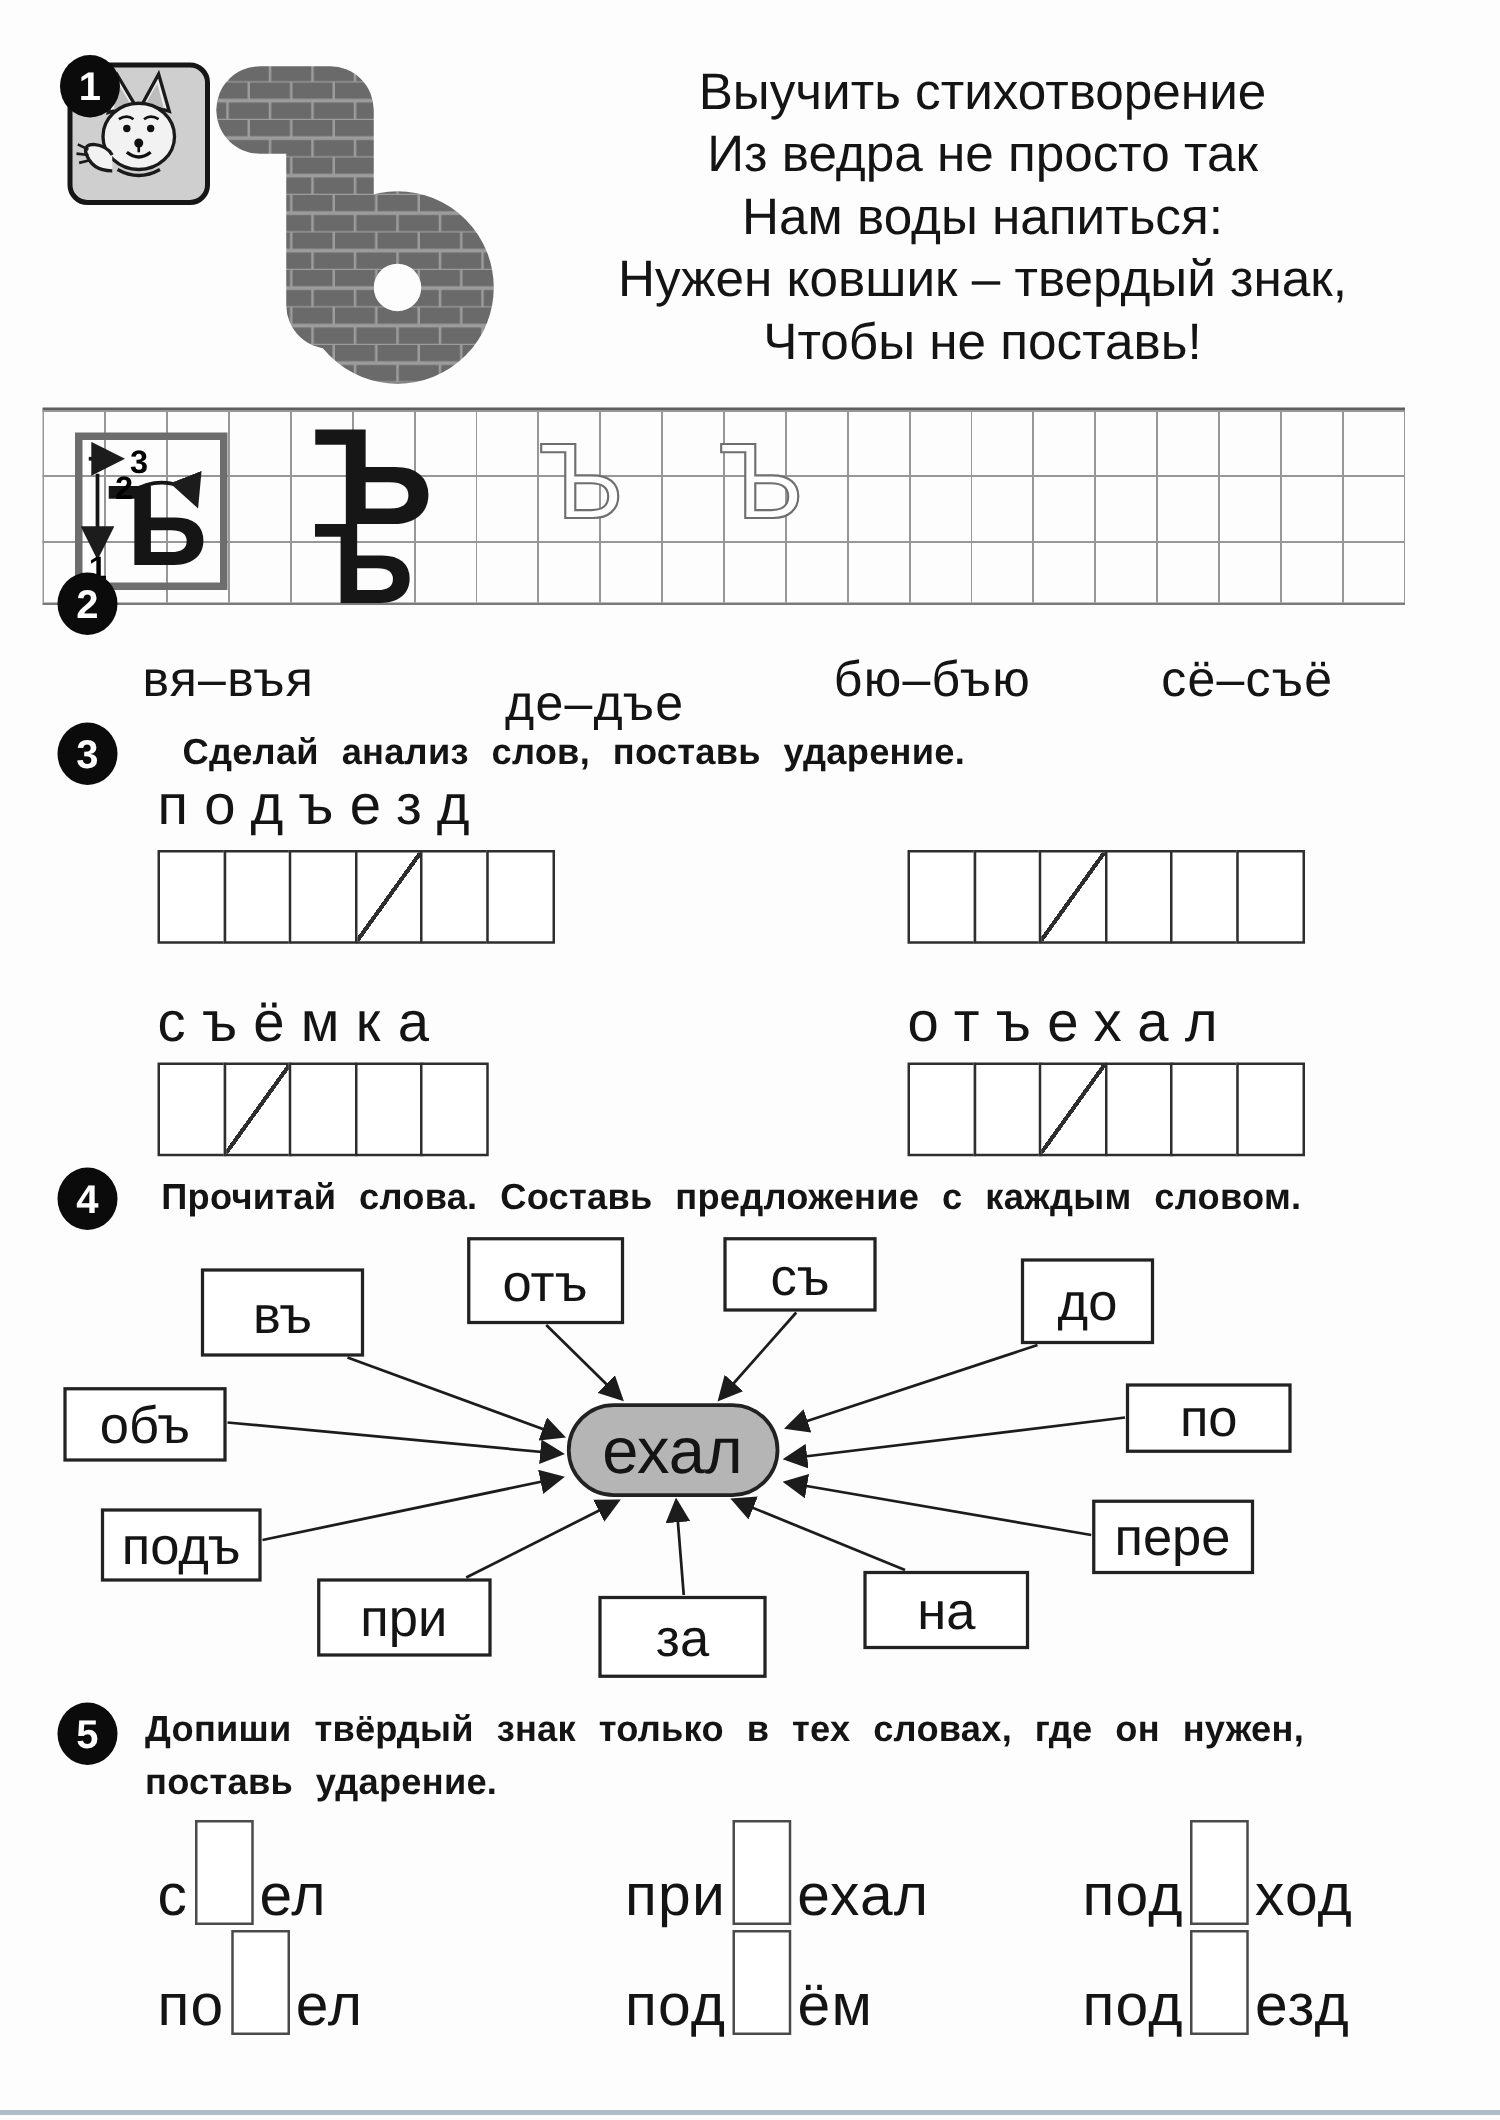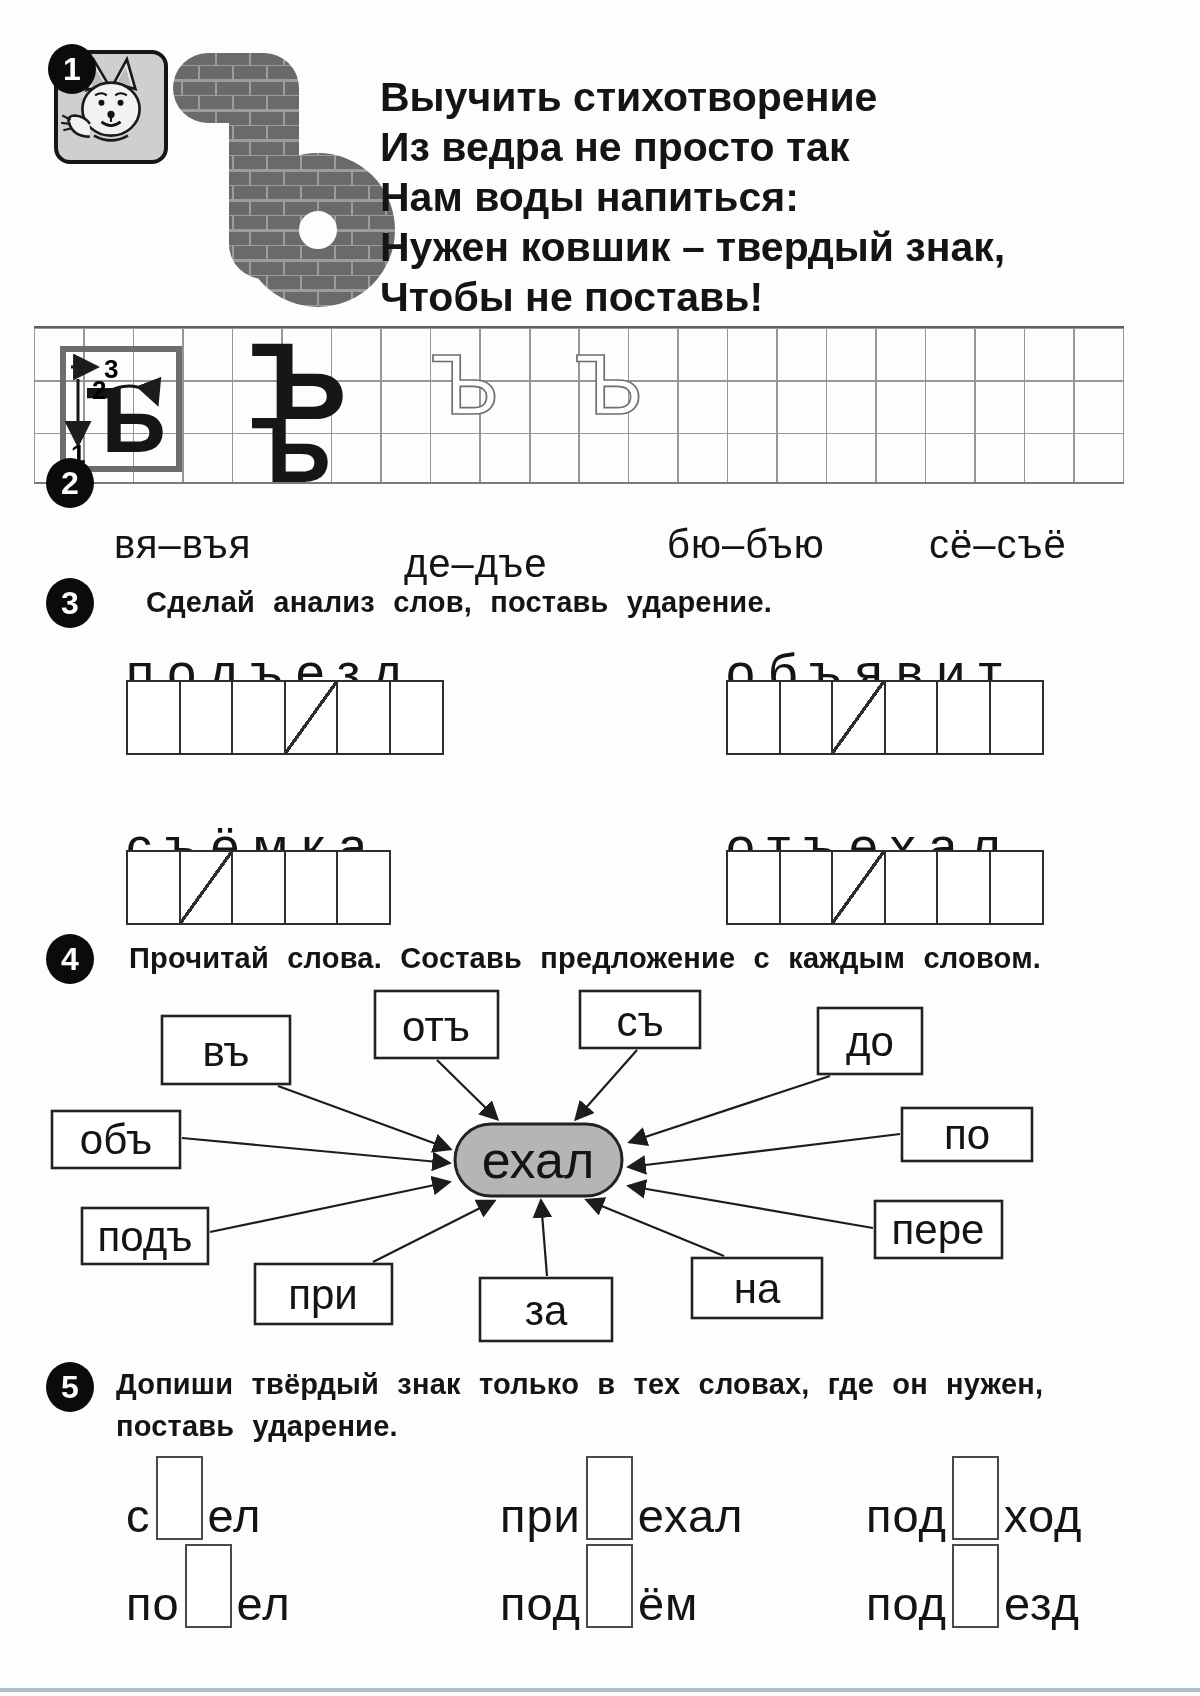"Выучить стихотворение" .poem { font-weight: bold -> normal; margin-top: 24px -> none; text-align: left -> center }
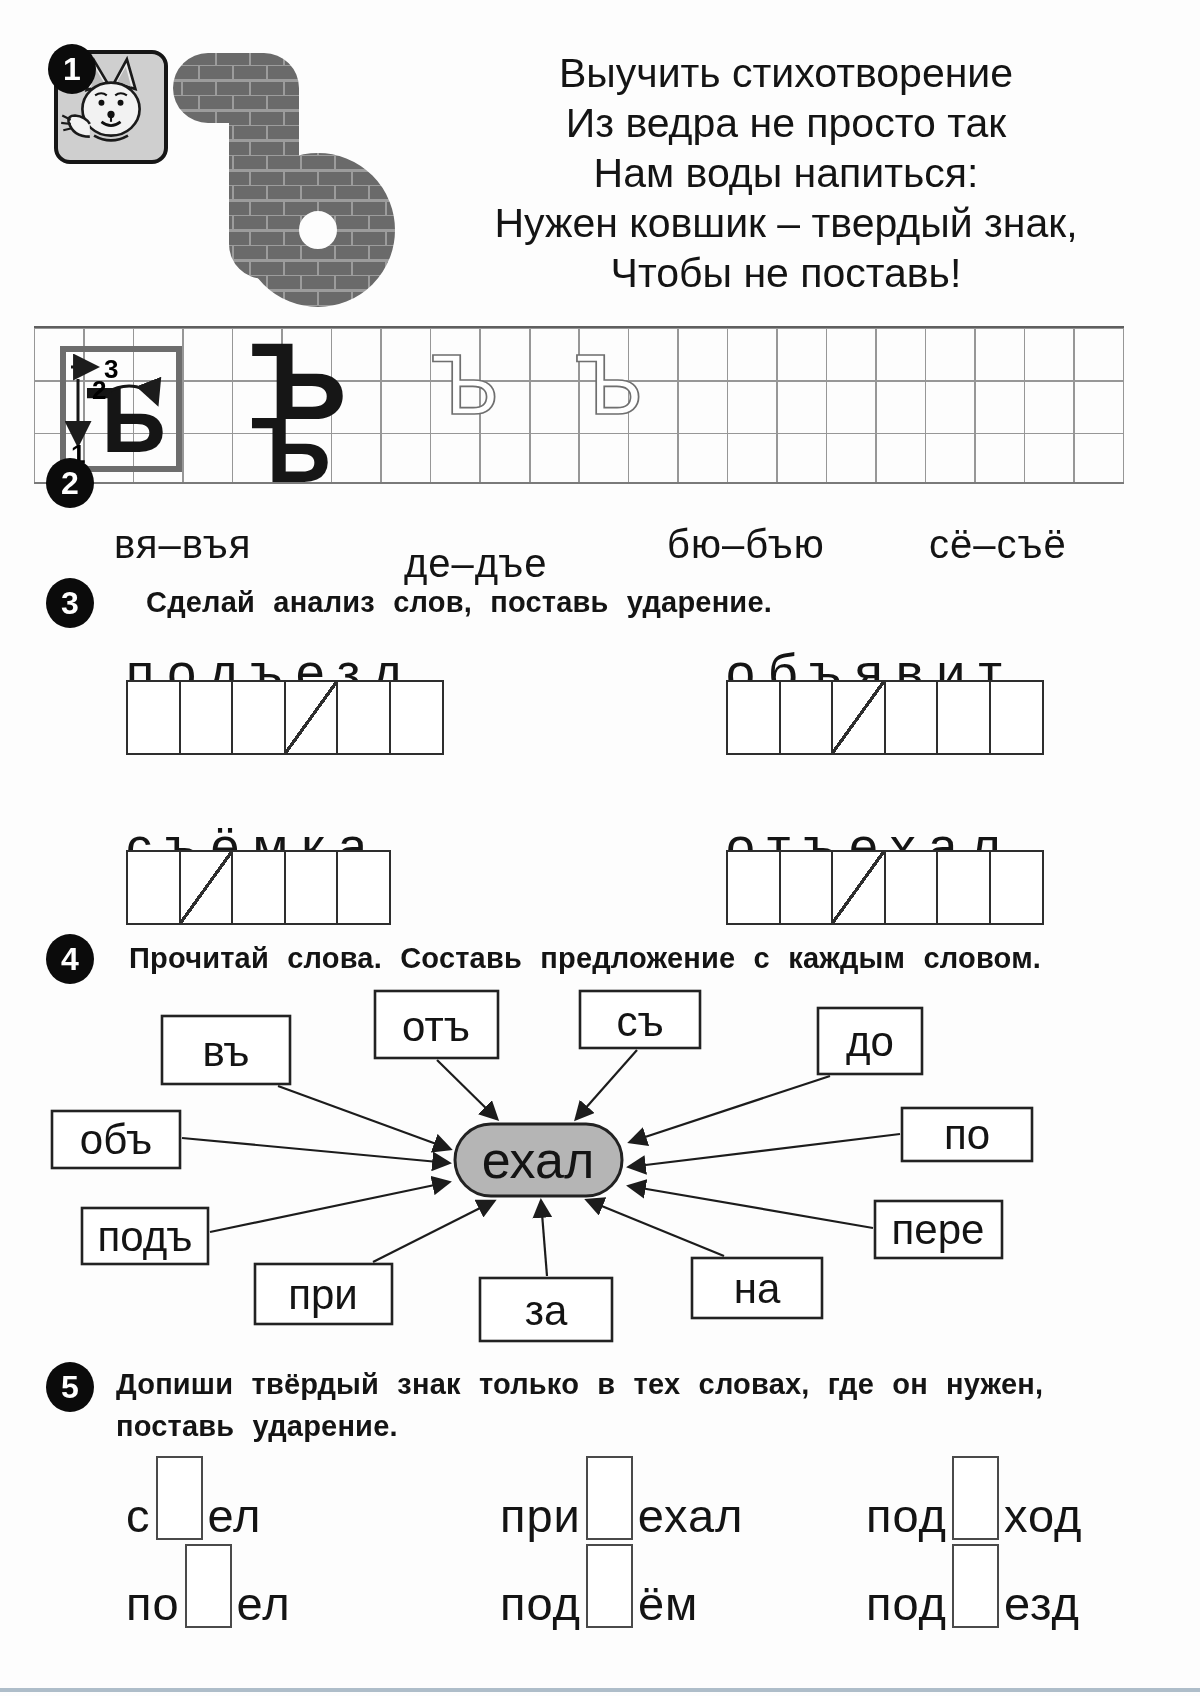"подъезд" .aword { font-size: 52px -> 45px; margin-top: 24px -> none }
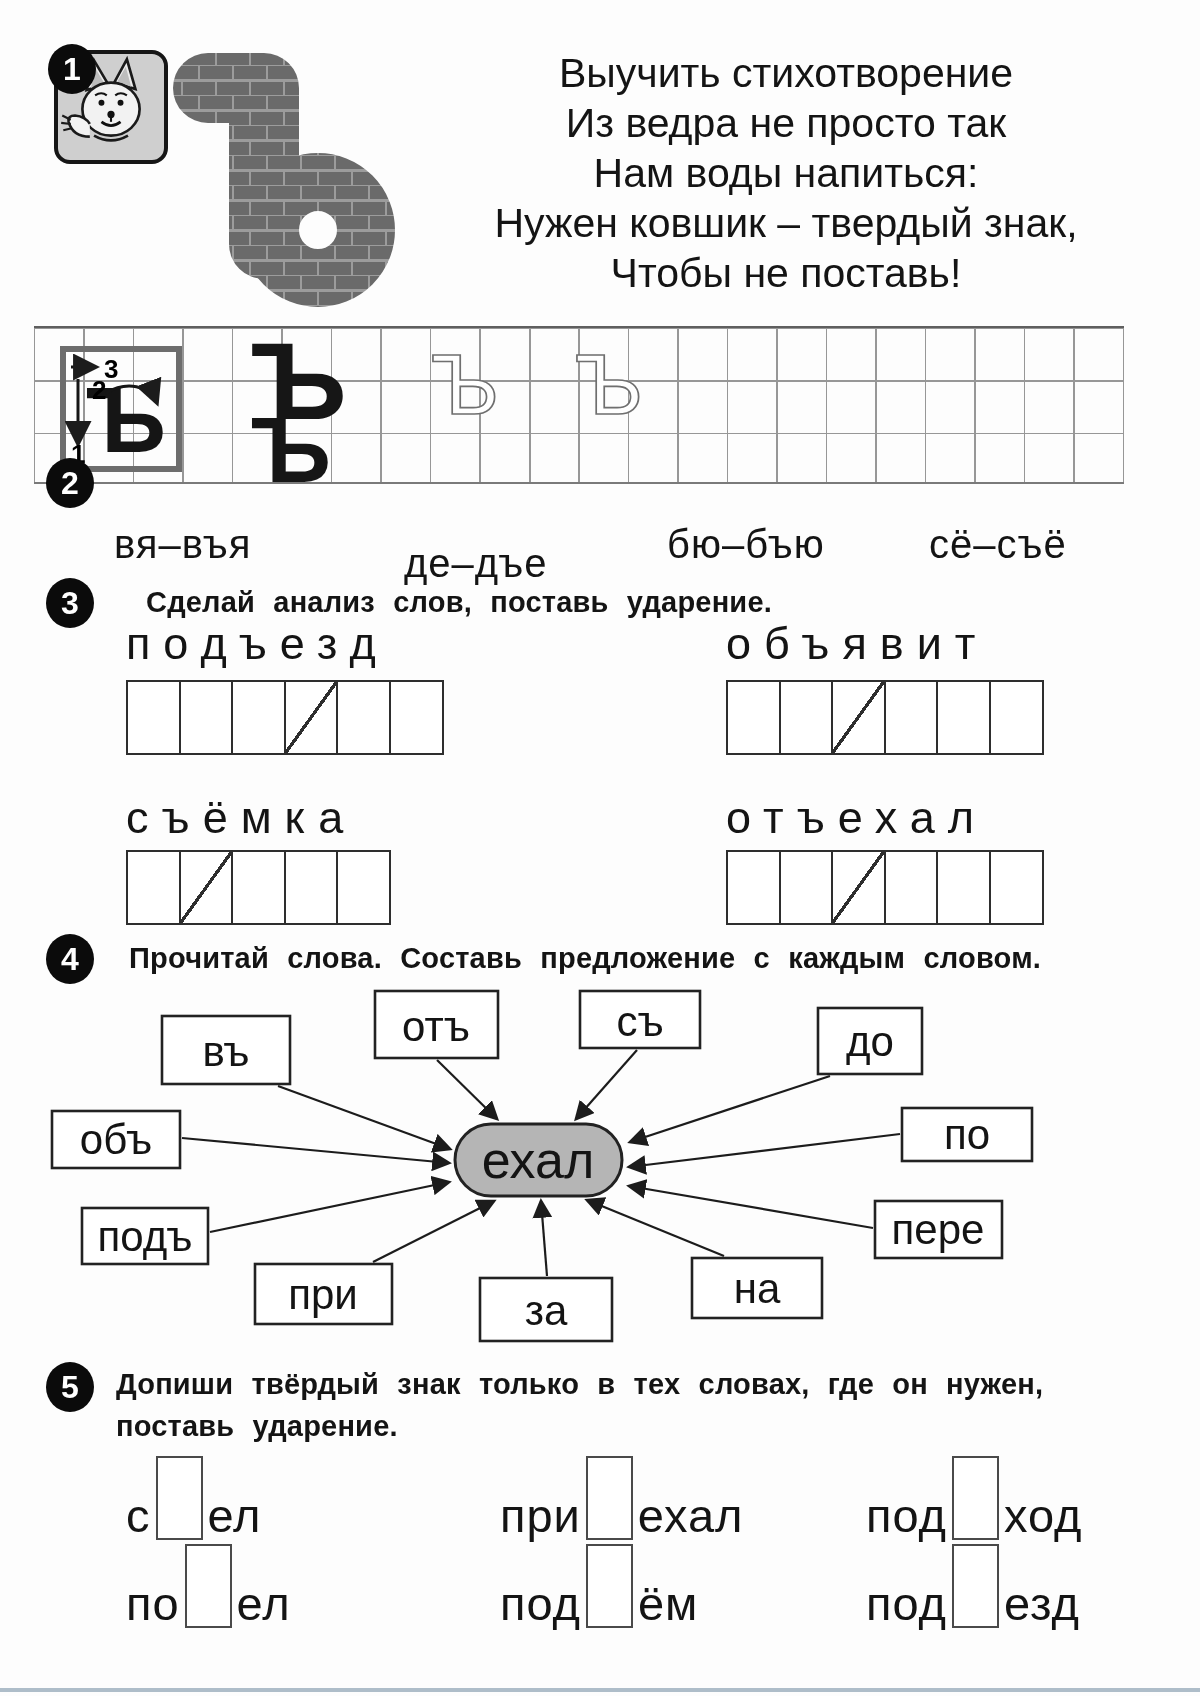"объявит" div.aword { html: <div>объявит</div> -> none }
